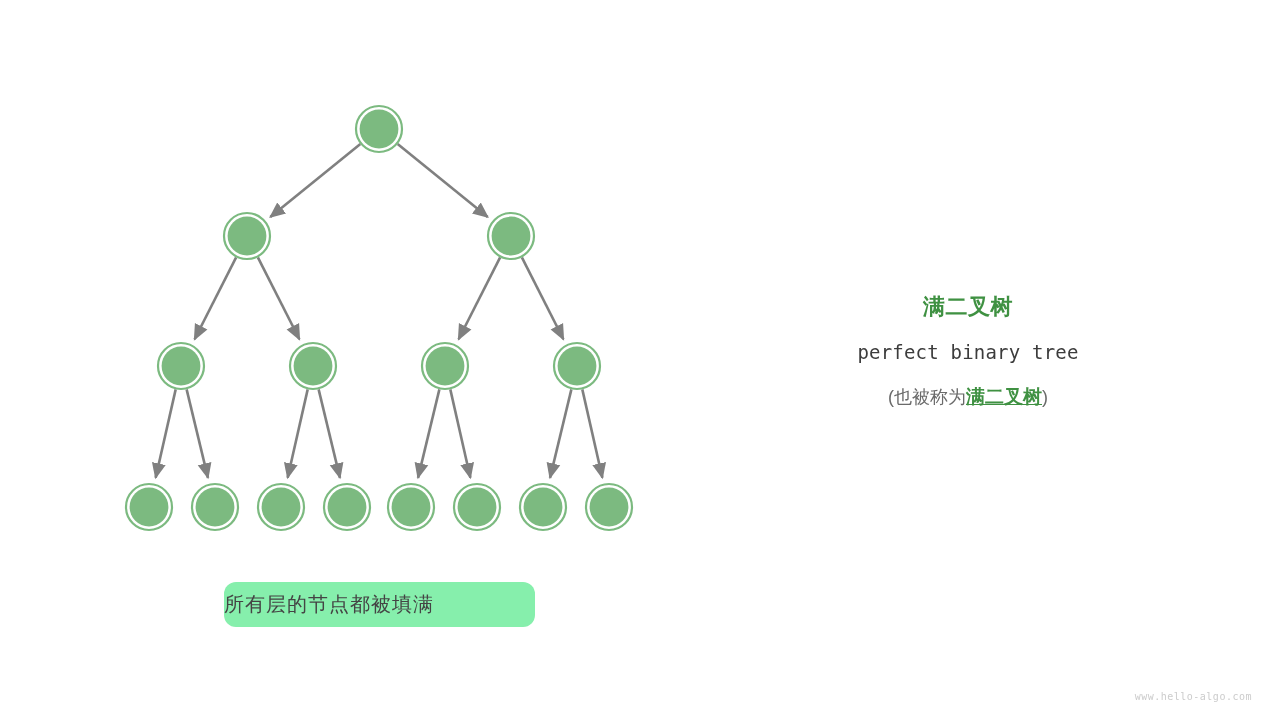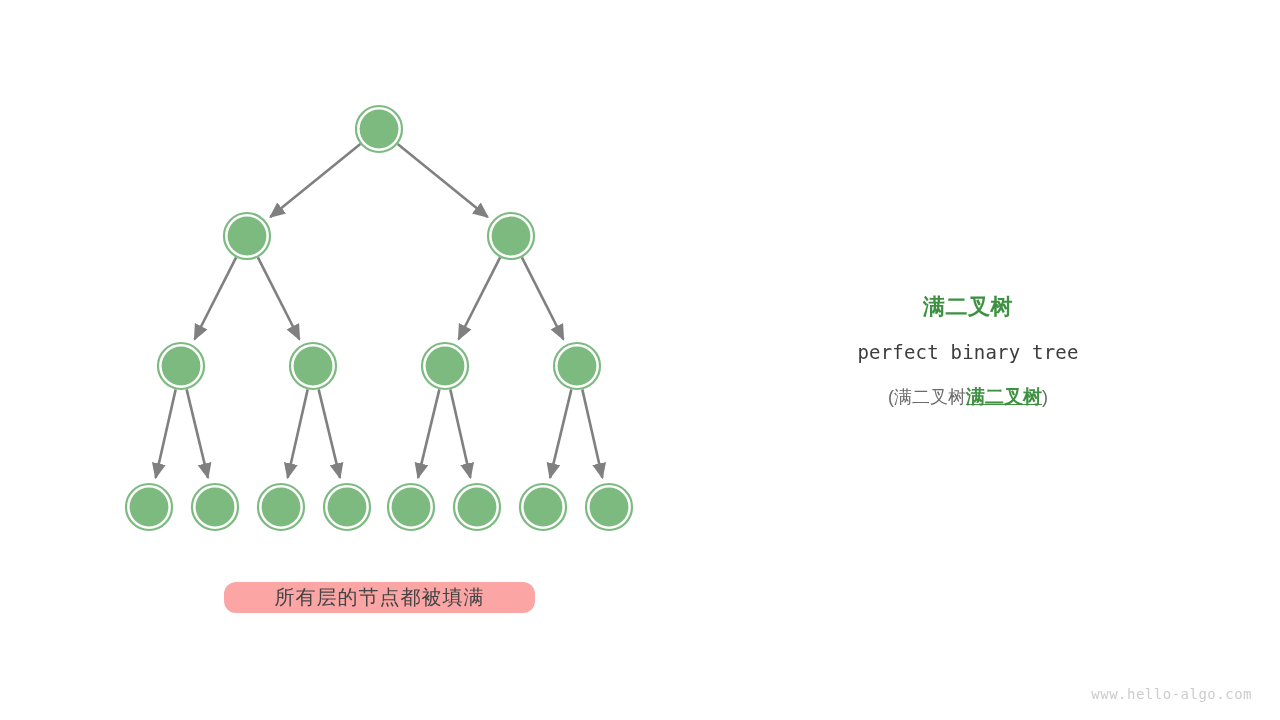"(满二叉树" span { text: 满二叉树 -> 也被称为 }
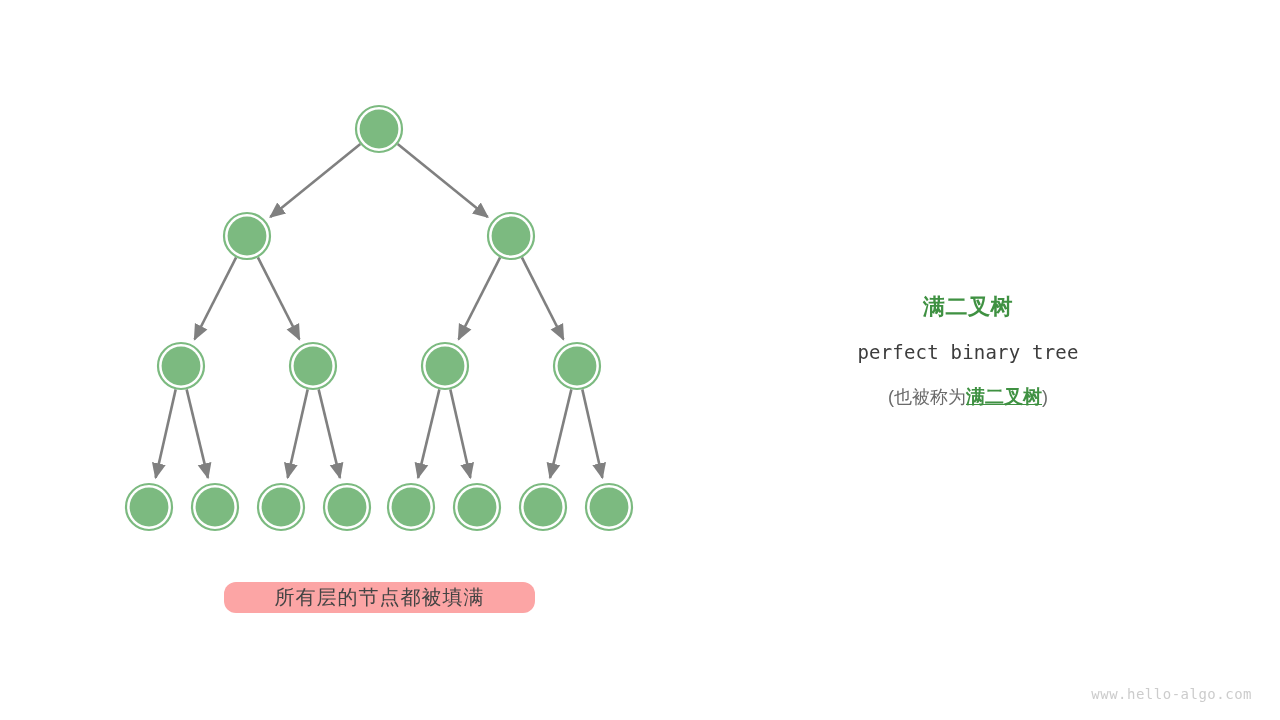"所有层的节点都被填满" .caption-badge { background: #fca5a5 -> #86efac; height: 31px -> 45px; justify-content: center -> flex-start }
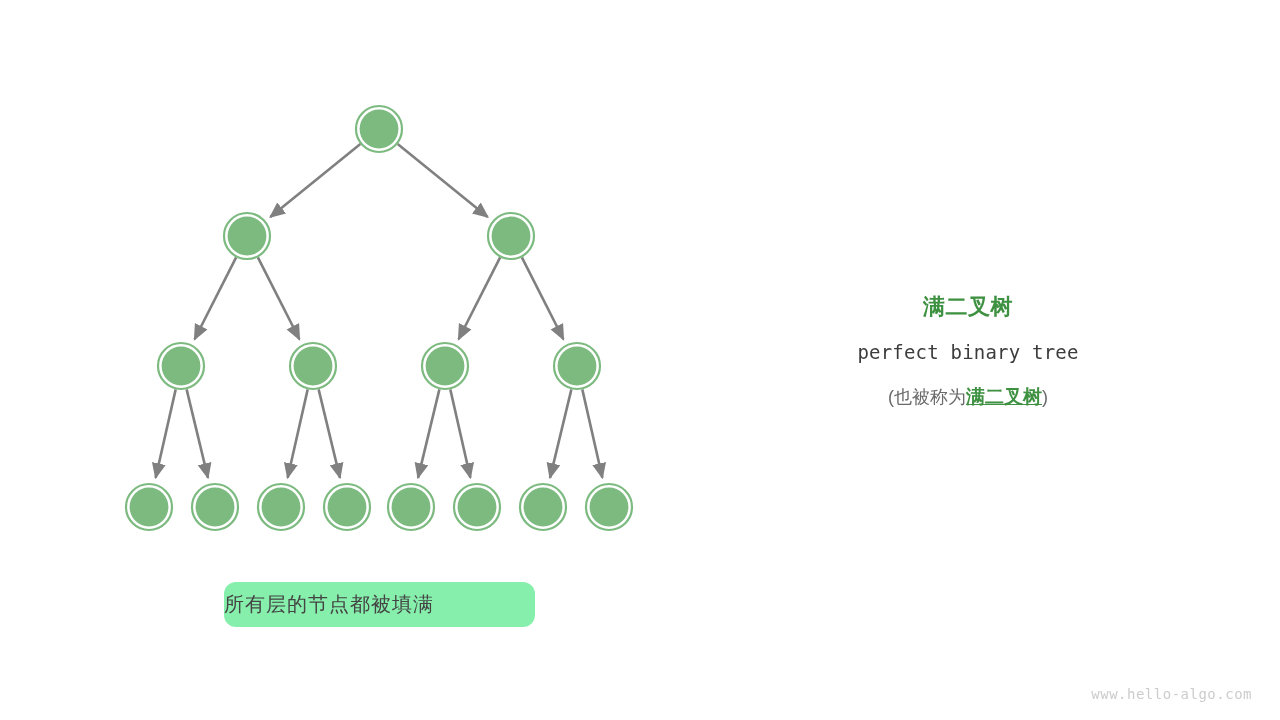"www.hello-algo.com" .watermark { font-size: 14px -> 10px }
